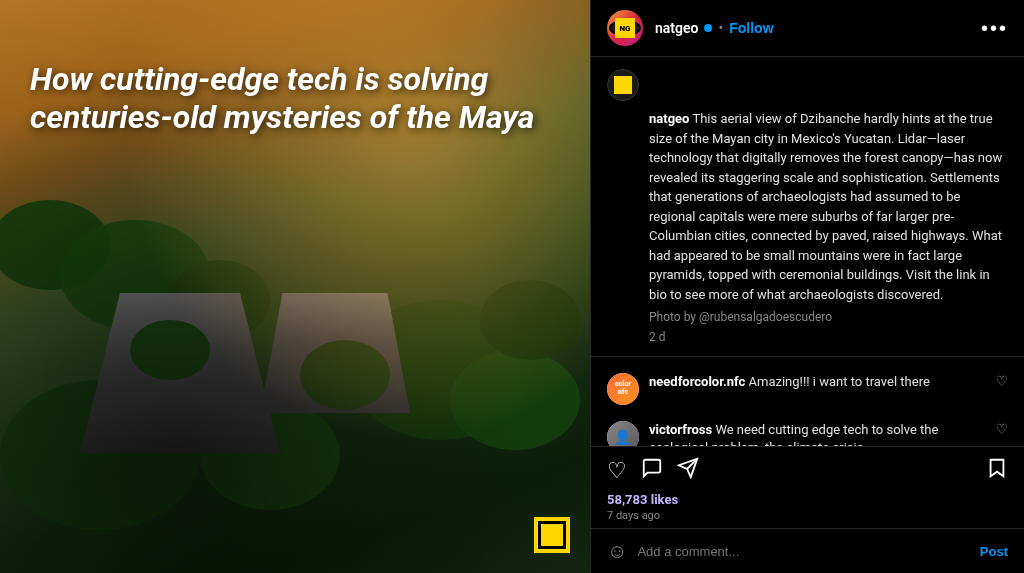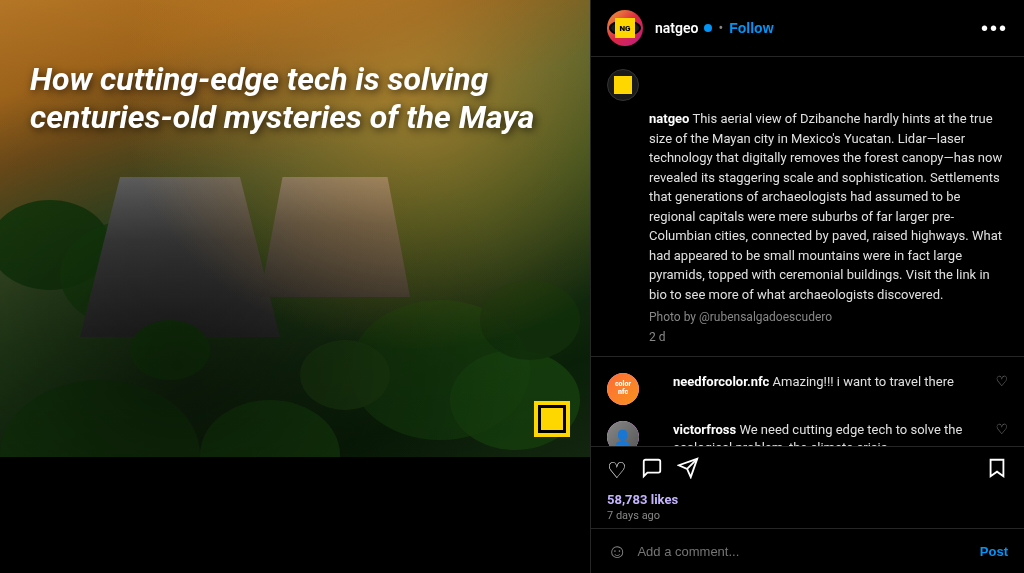"How cutting-edge tech is solving" .image-panel { height: 457px -> 573px }
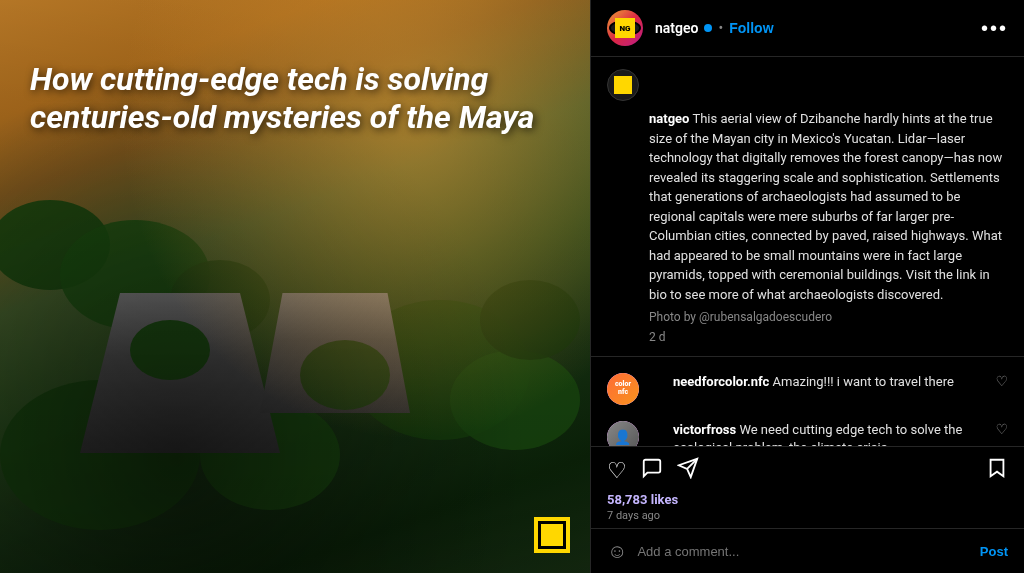"needforcolor.nfc Amazing!!! i want to" .comment-text { margin-left: 24px -> none }
